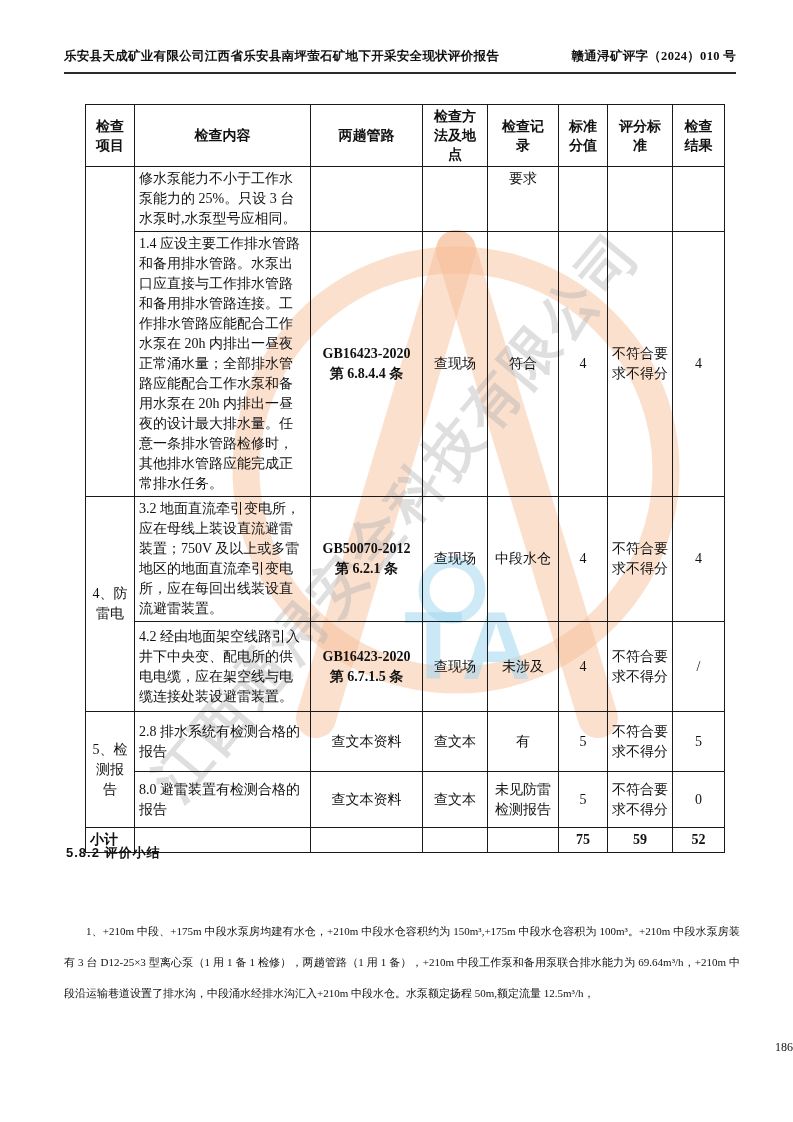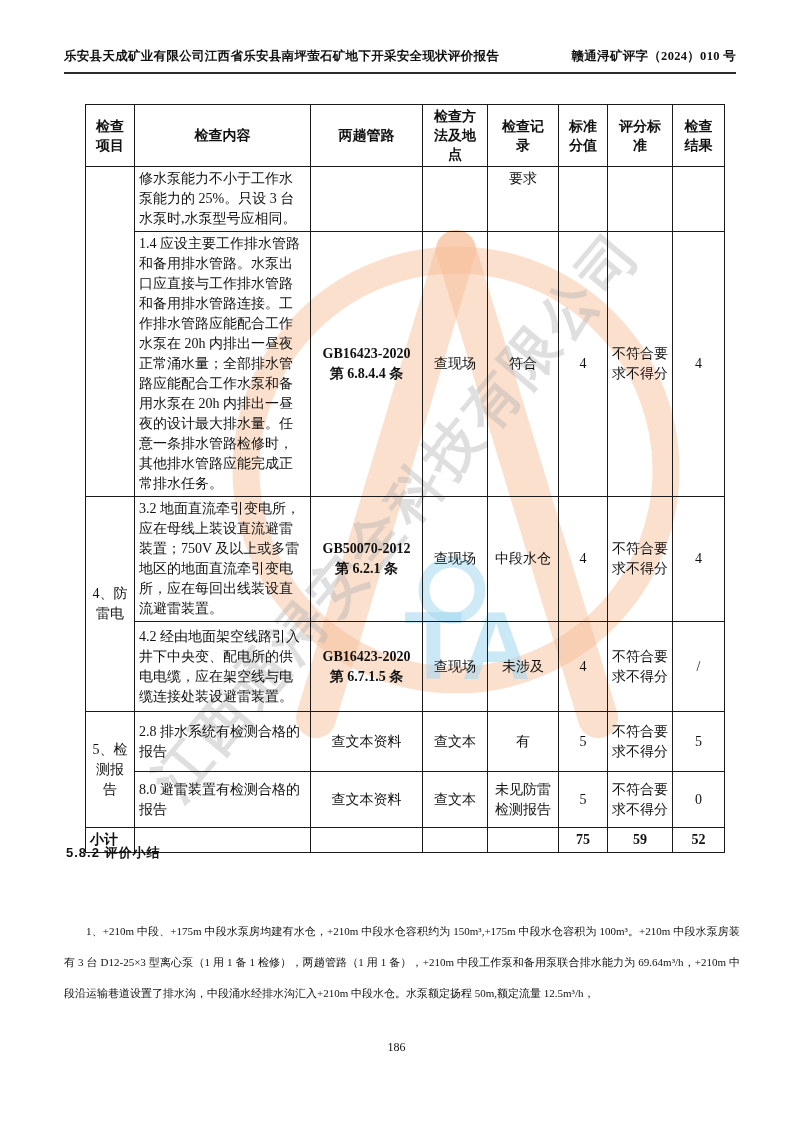"186" .page-number { text-align: center -> right }
